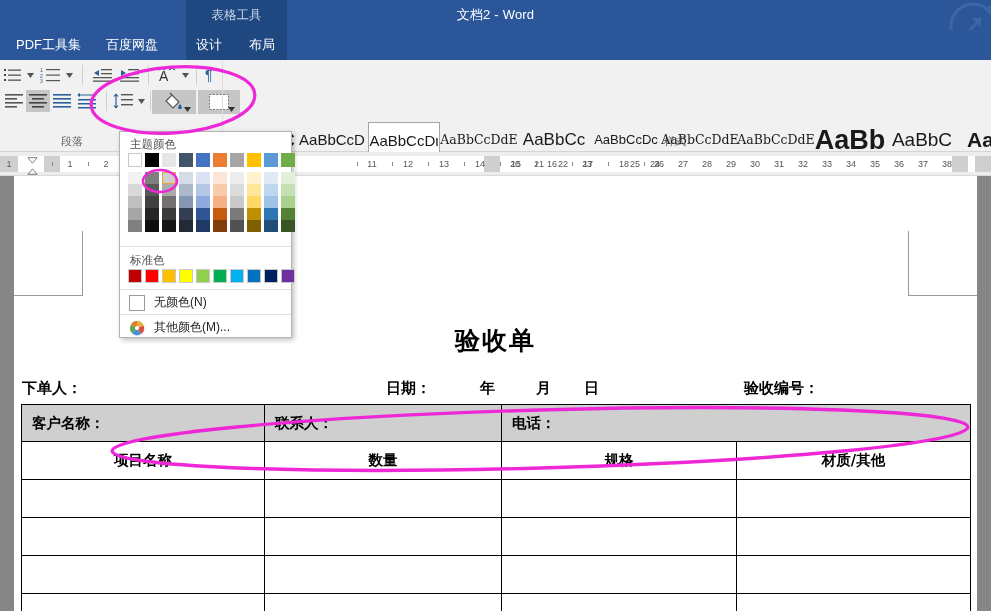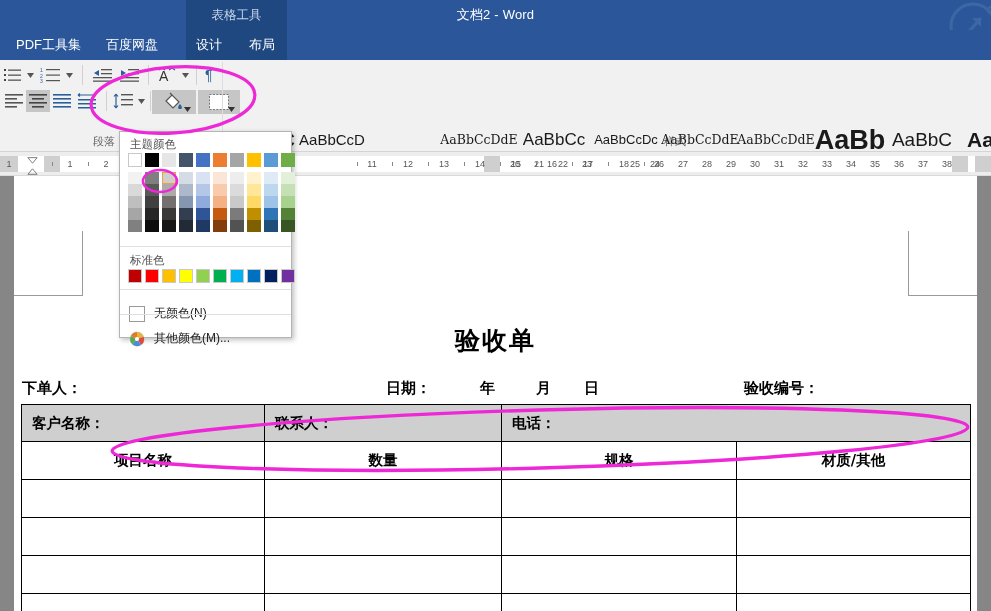"段落" div.grp-label { left: 44px -> 12px }
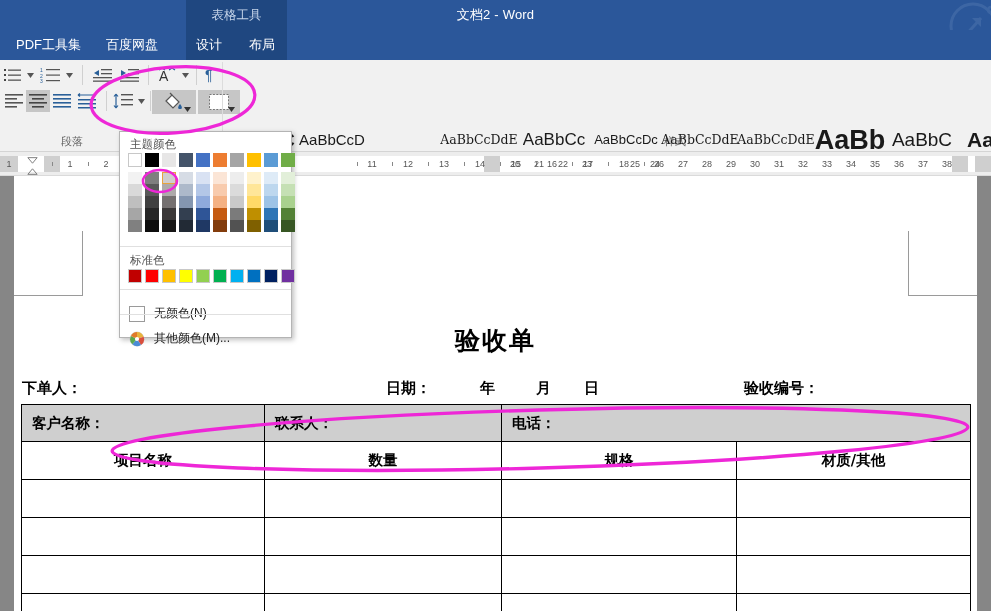"AaBbCcDι" div.style-item { html: none -> <div> <div>AaBbCcDι</div> <div><span>↵</span><span>正文</span></div> </div> }
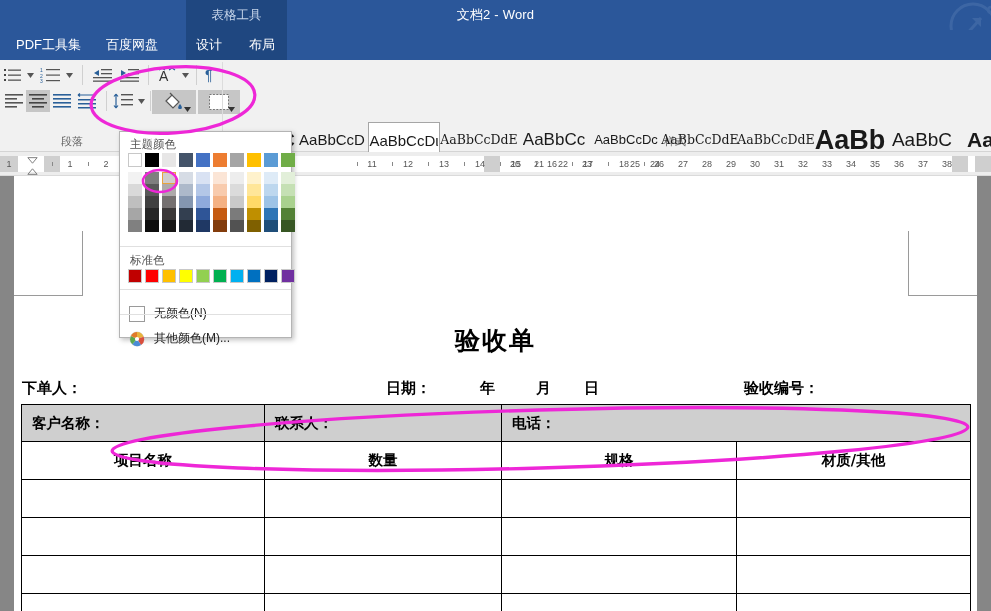"无颜色(N)" .cp-row { margin-top: 11px -> none }
